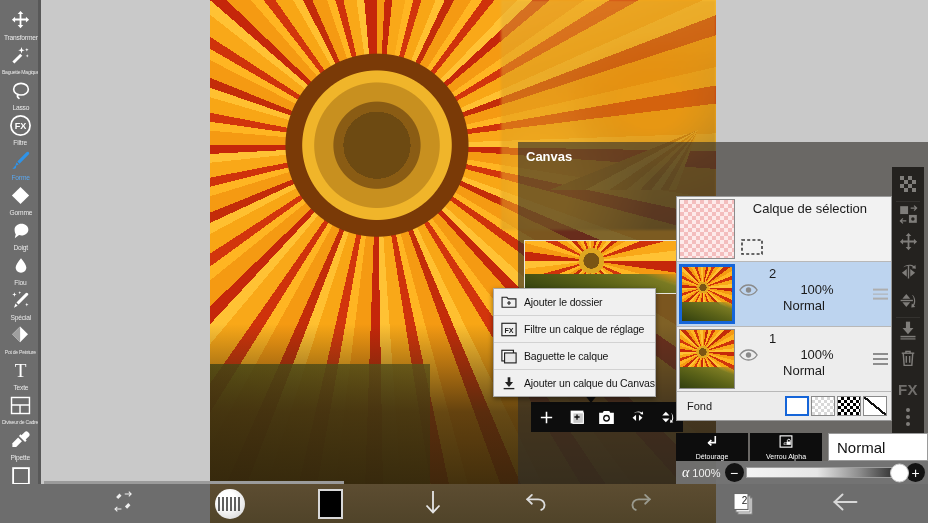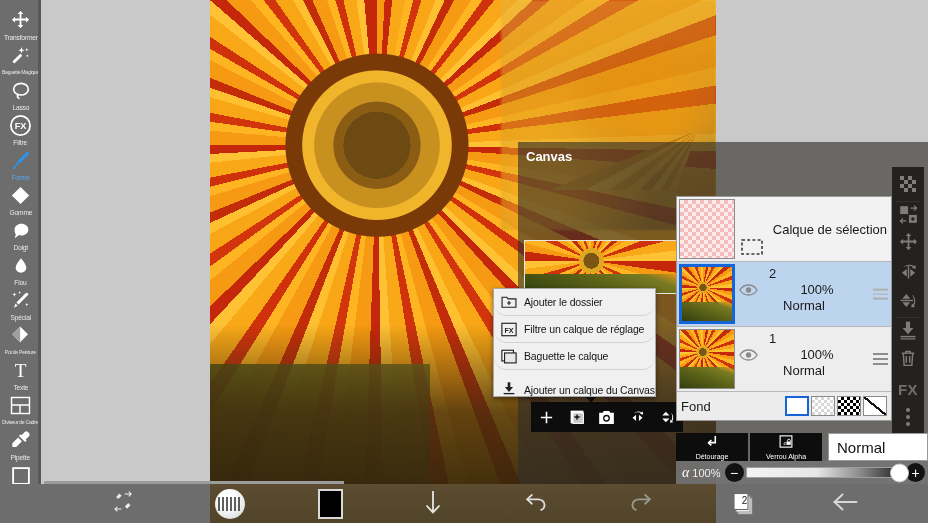"Calque de sélection" .selrow .sbody { justify-content: flex-end -> space-between; padding: 4px 4px 4px 0 -> 4px 24px 4px 0 }
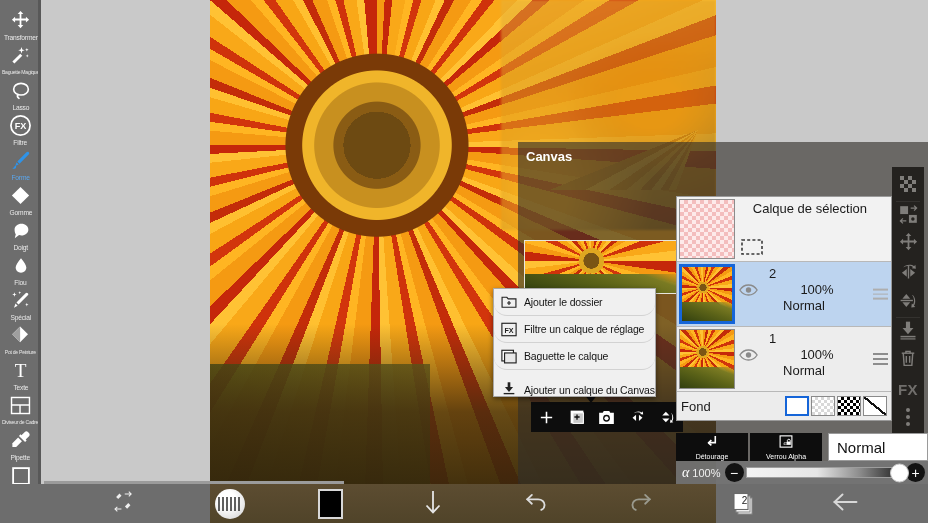"Ajouter le dossier" .ctx-item { border-radius: 13px -> none }
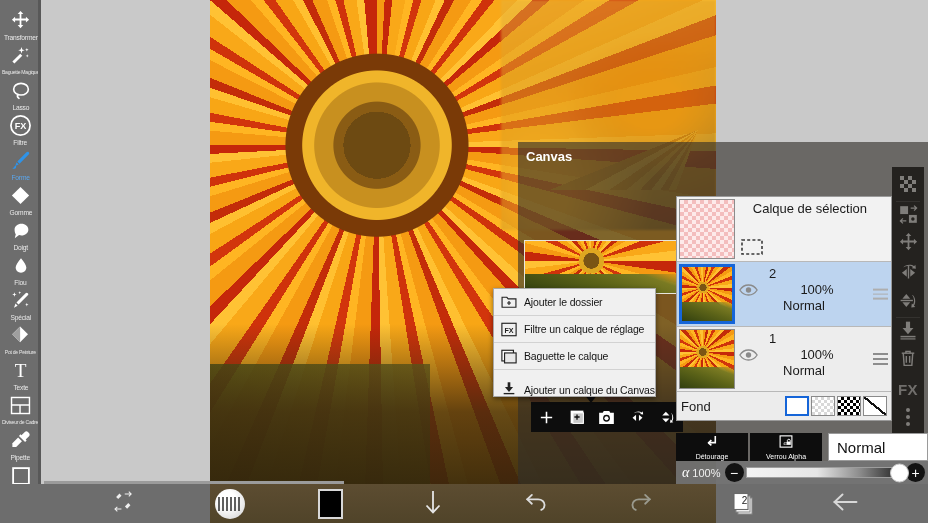"Ajouter un calque du Canvas" .ctx-item:last-child { align-items: flex-end -> none }
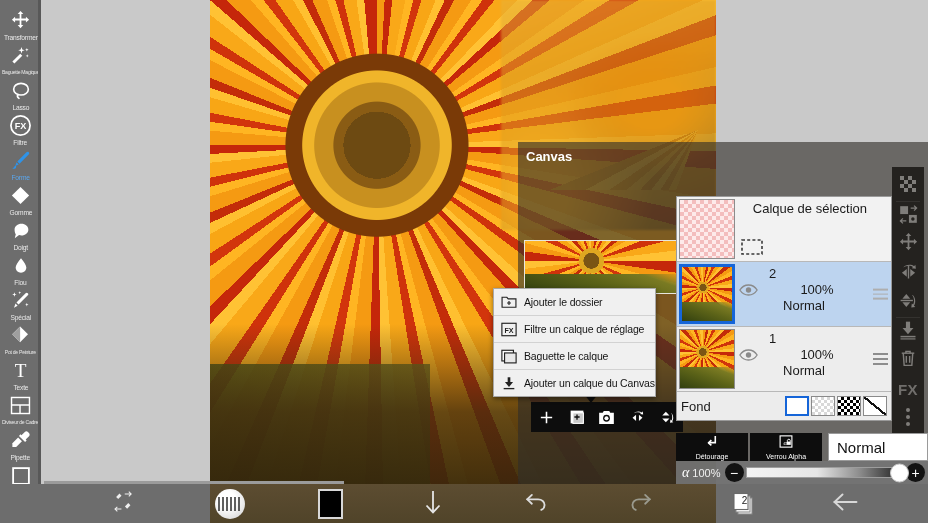"Fond" .fond-lbl { font-size: 13px -> 11px; margin-left: none -> 6px }
